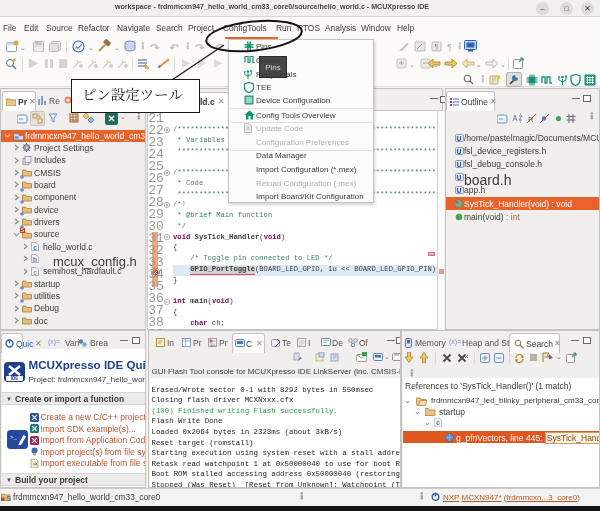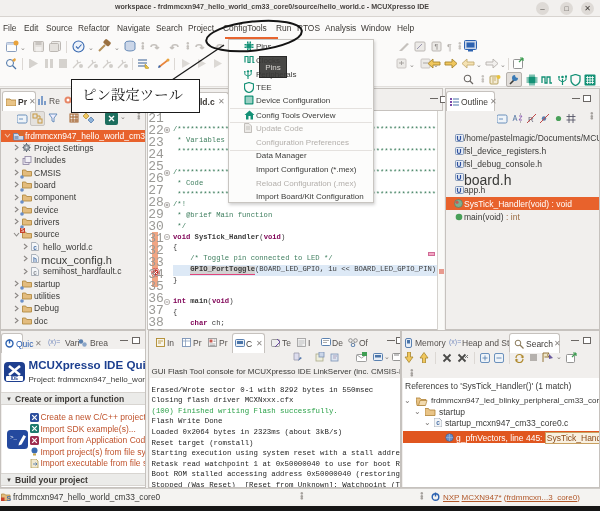"mcux_config.h" div.abs { font-size: 11px -> 13px; left: 40px -> 52px }
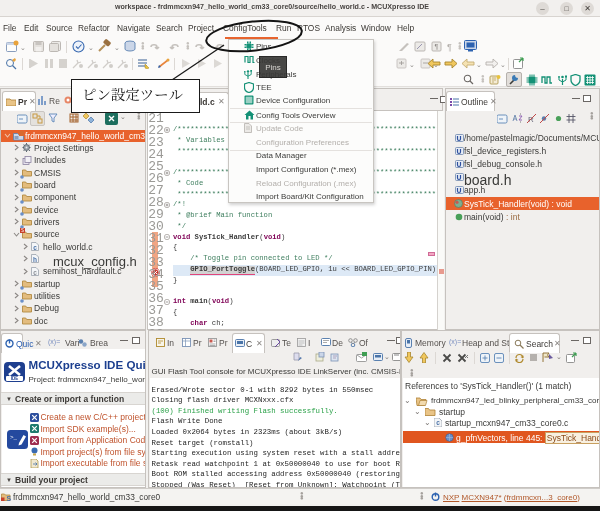"startup_mcxn947_cm33_core0.c" div.abs { html: <div>startup_mcxn947_cm33_core0.c</div> -> none }
